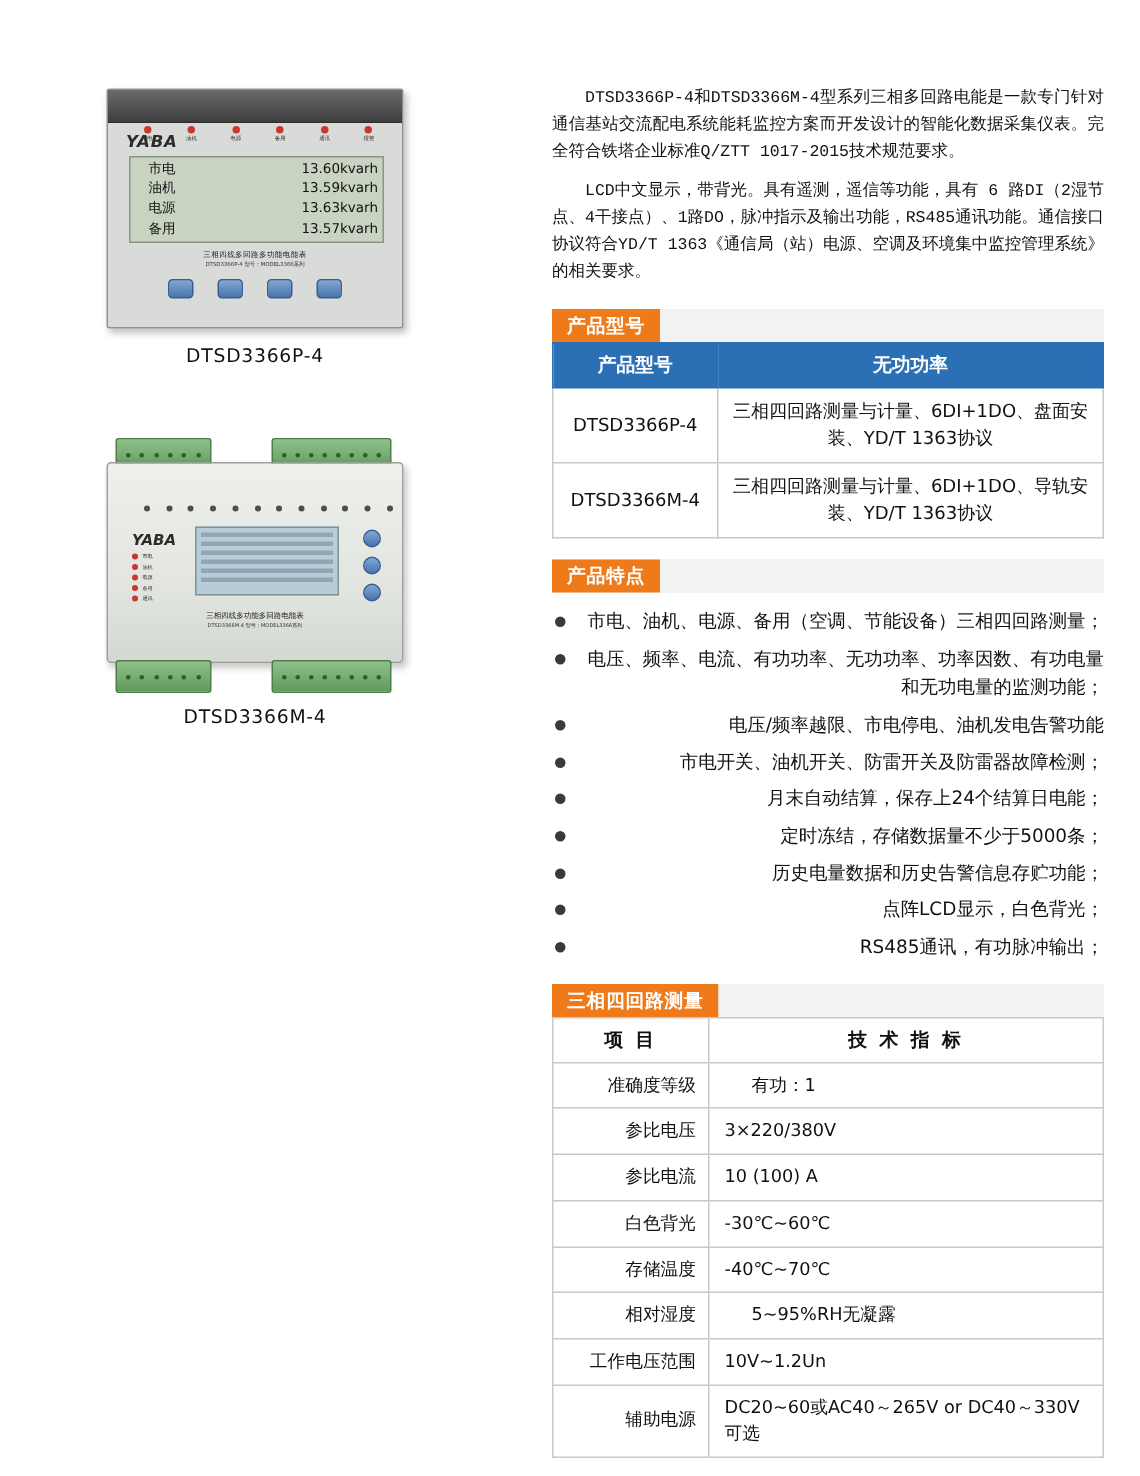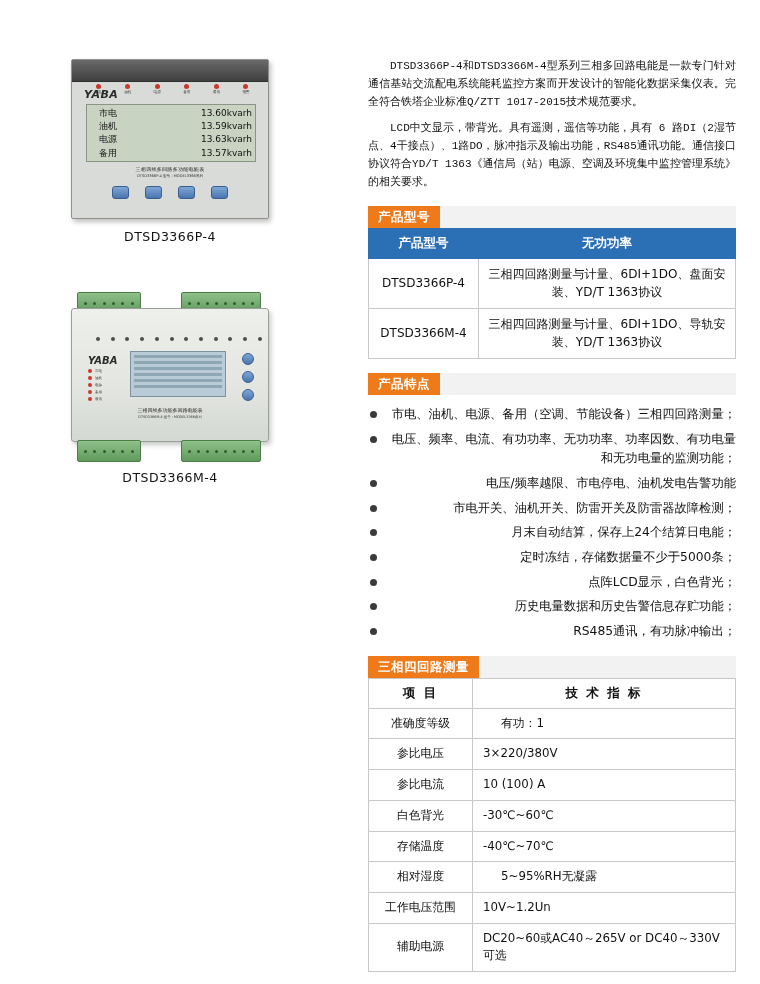"点阵LCD显示，白色背光；" li { order: before "历史电量数据和历史告警信息存贮功能；" -> after "历史电量数据和历史告警信息存贮功能；" }
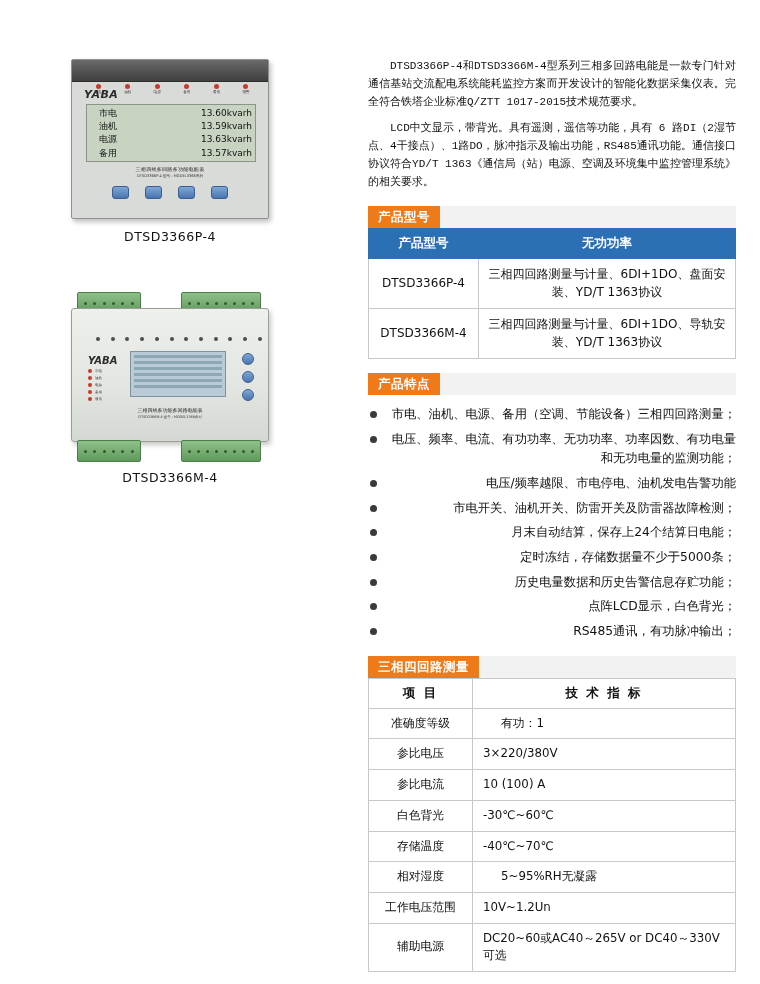"准确度等级" .spec-table td.k { text-align: center -> right }
